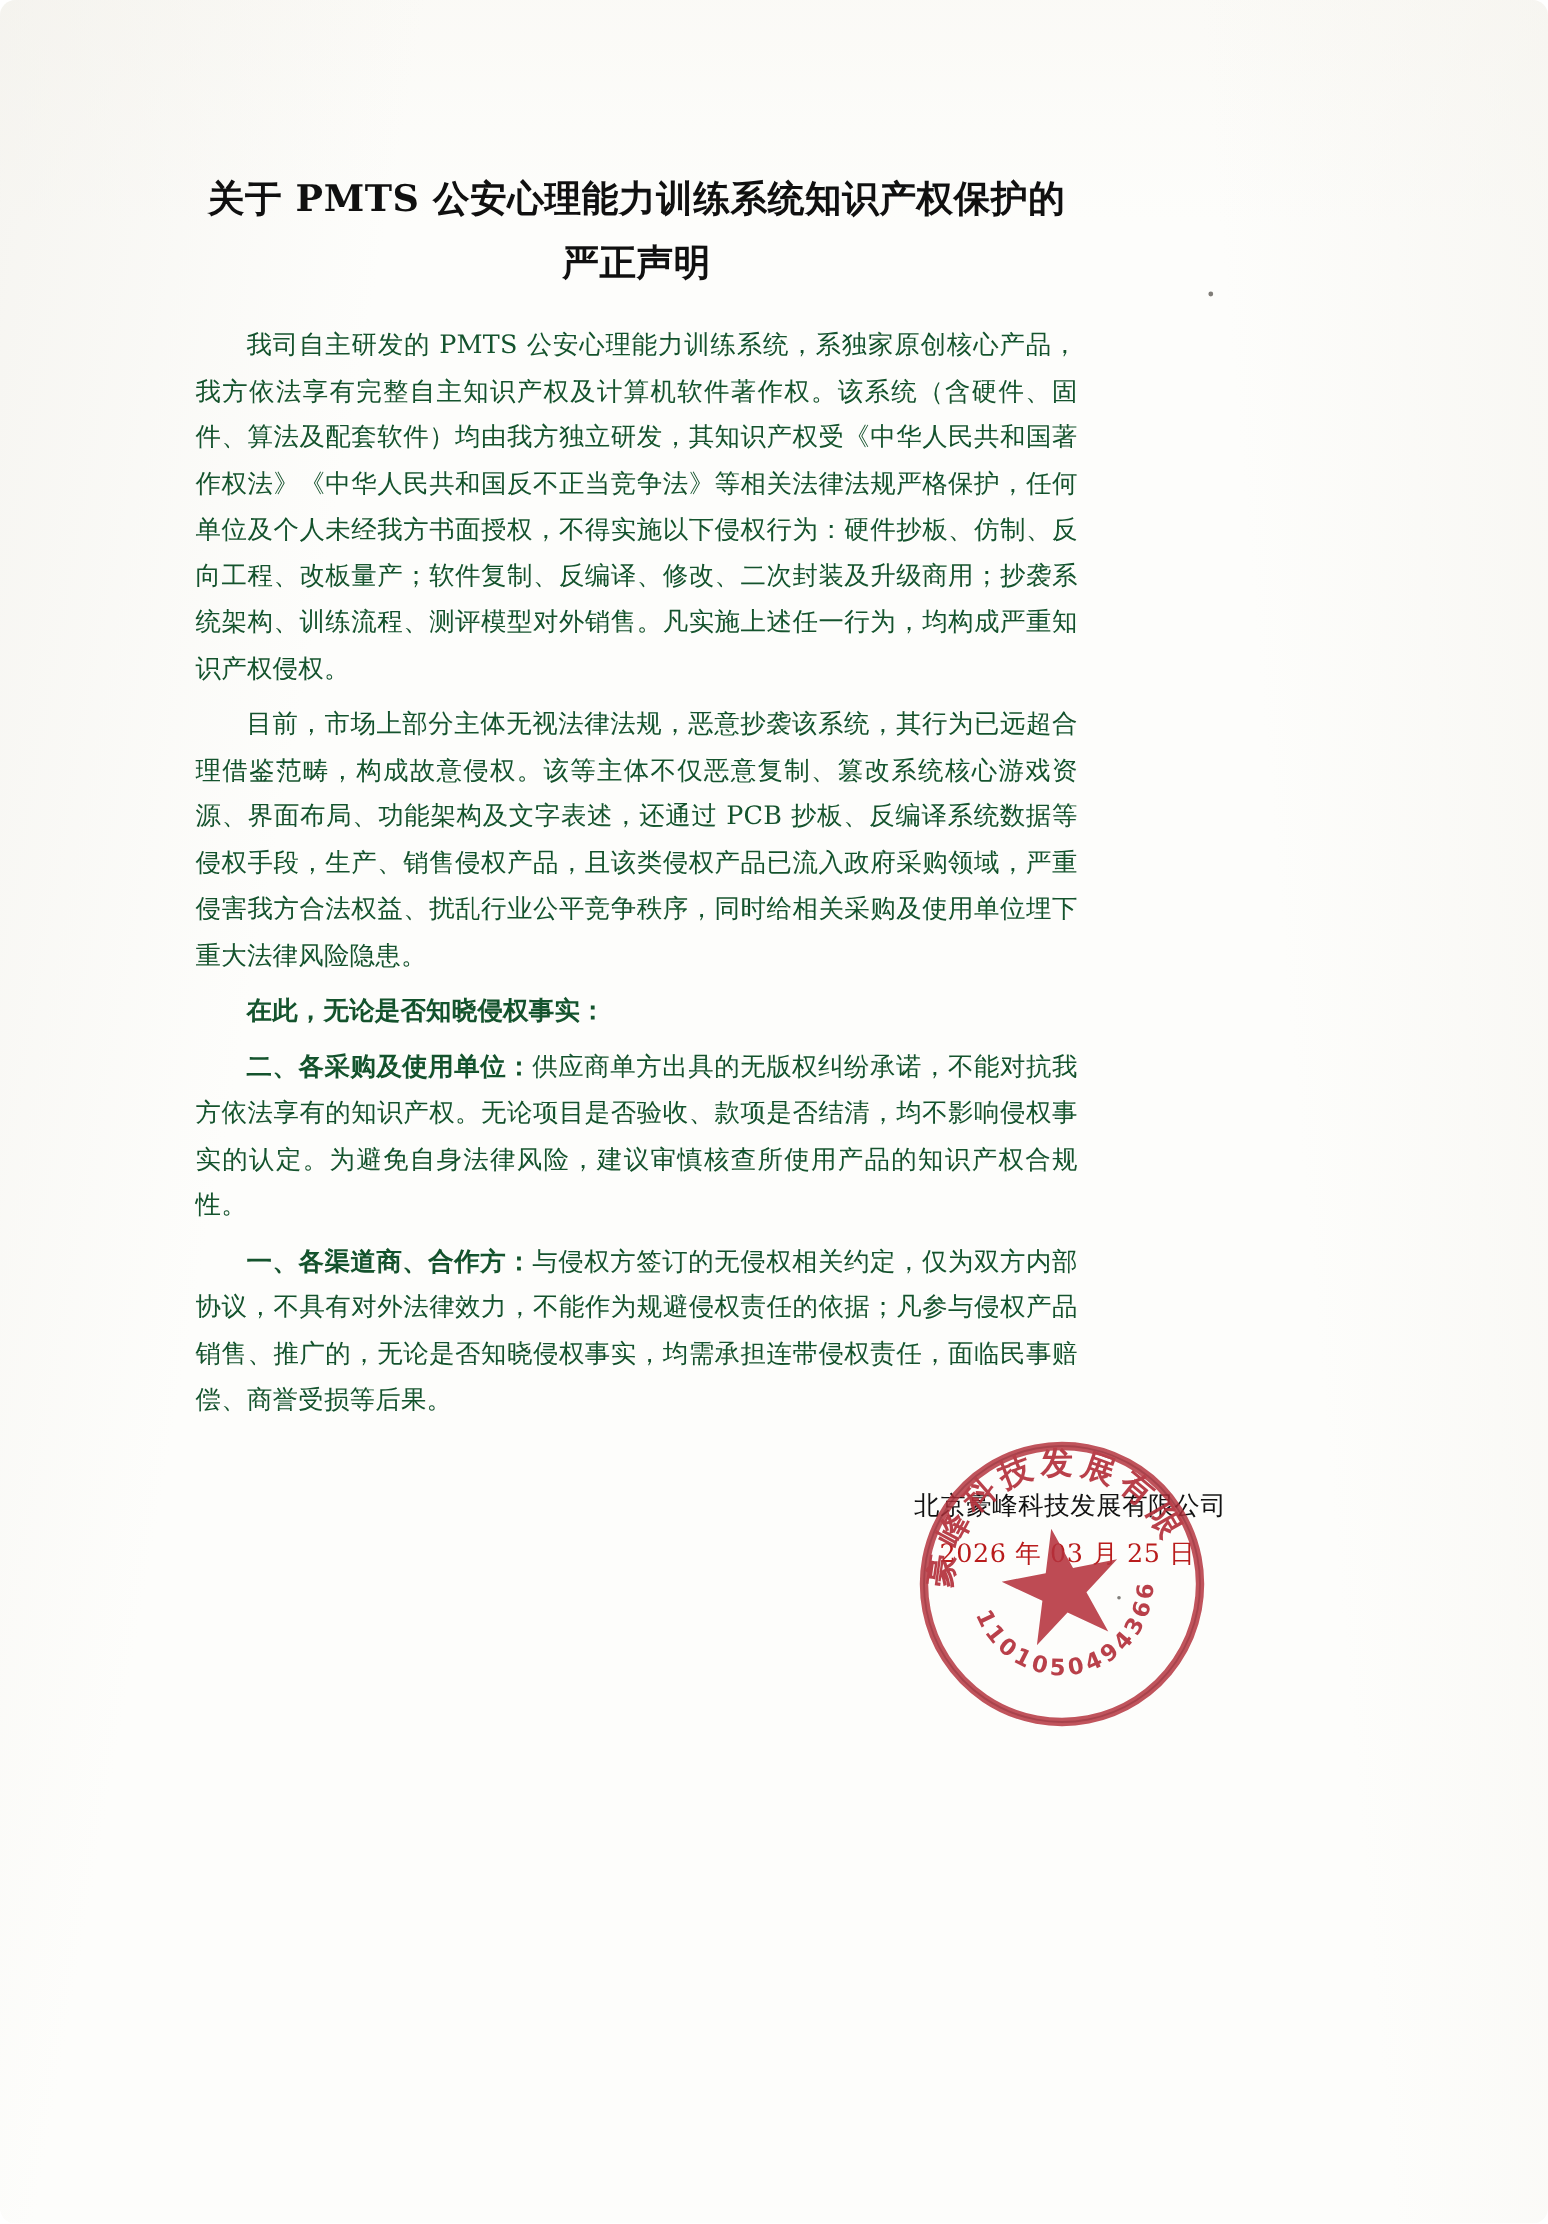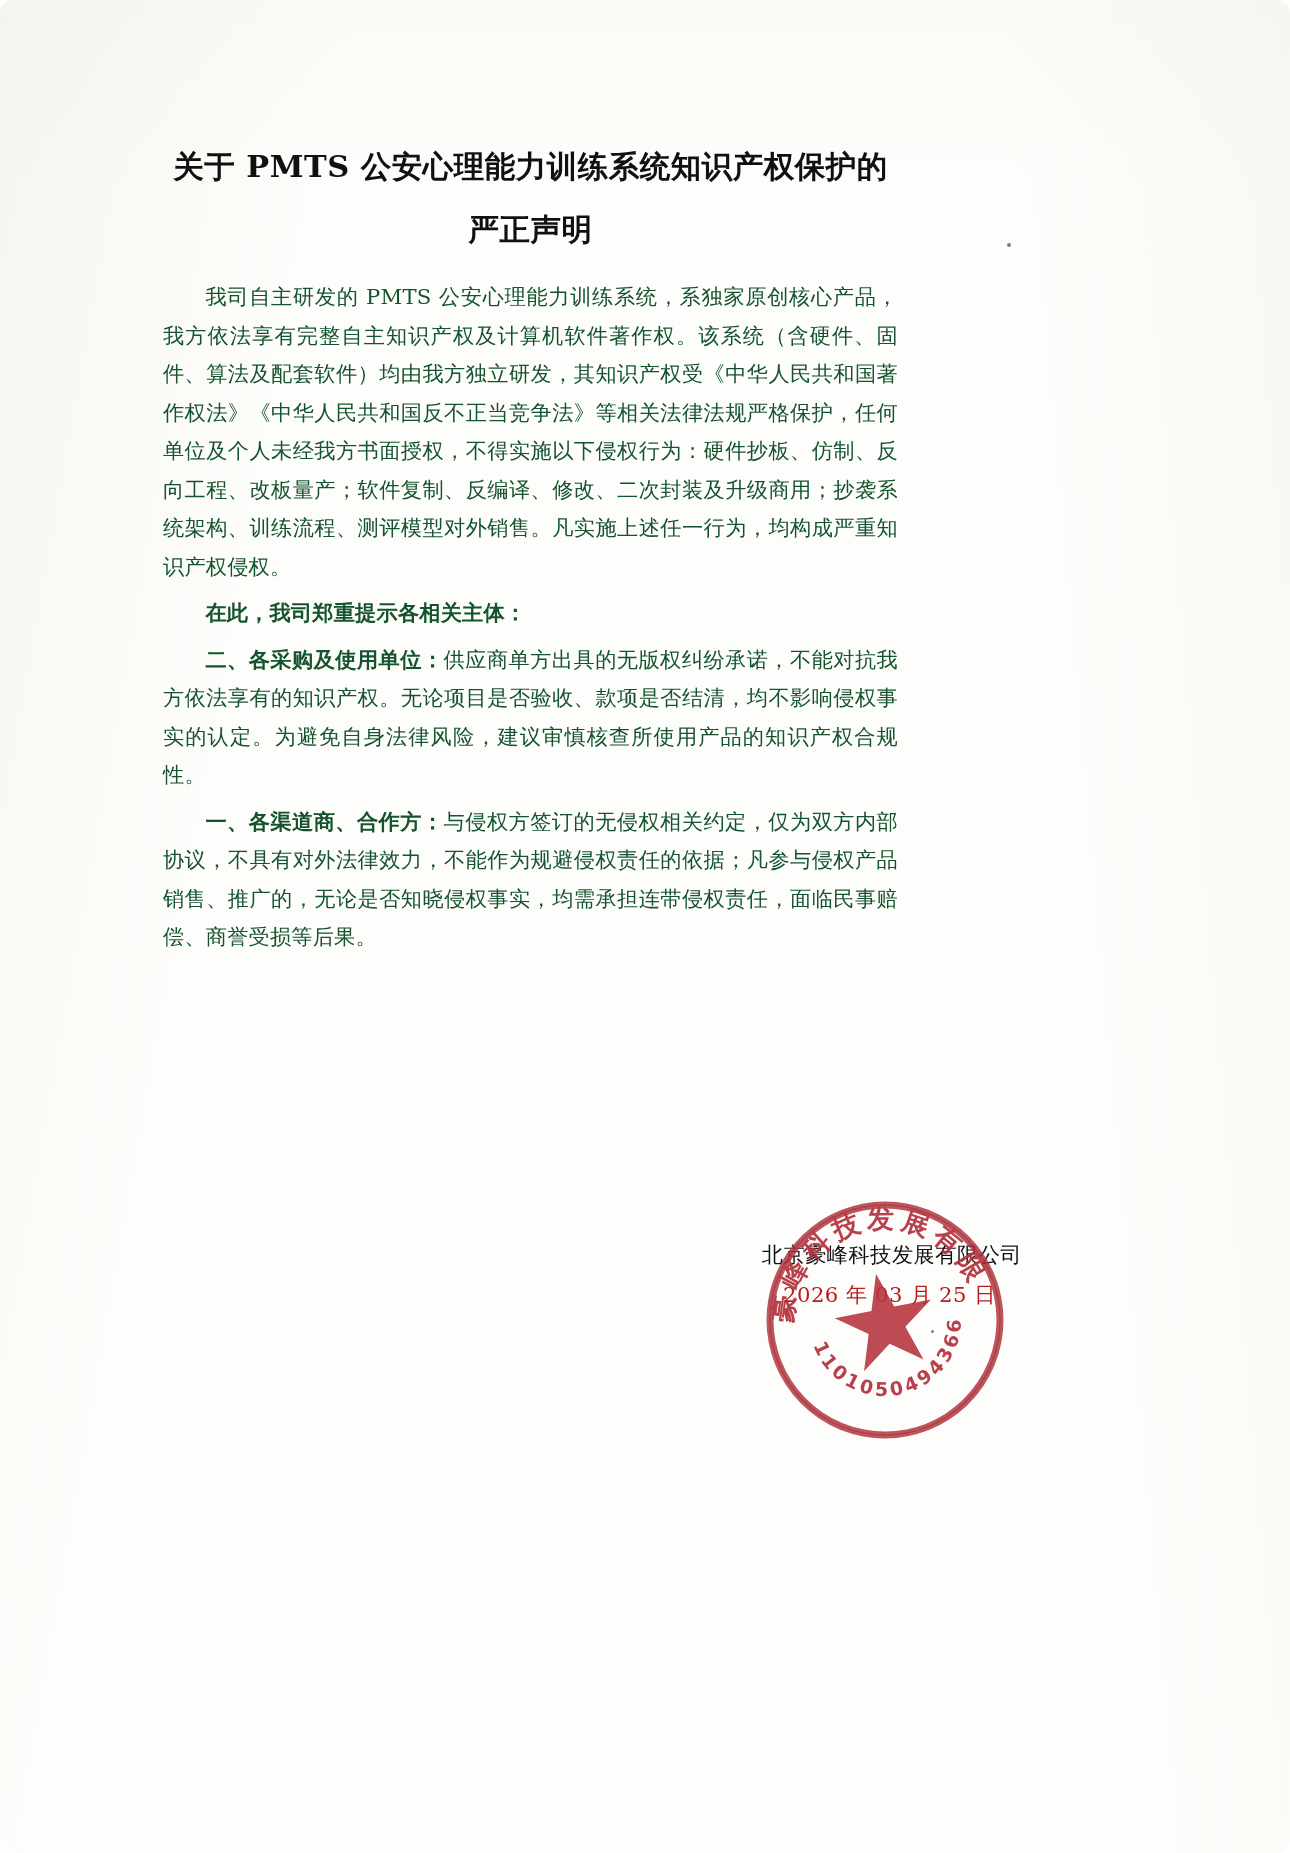"严正声明" .doc-title .t-line2 { margin-top: 10px -> none }
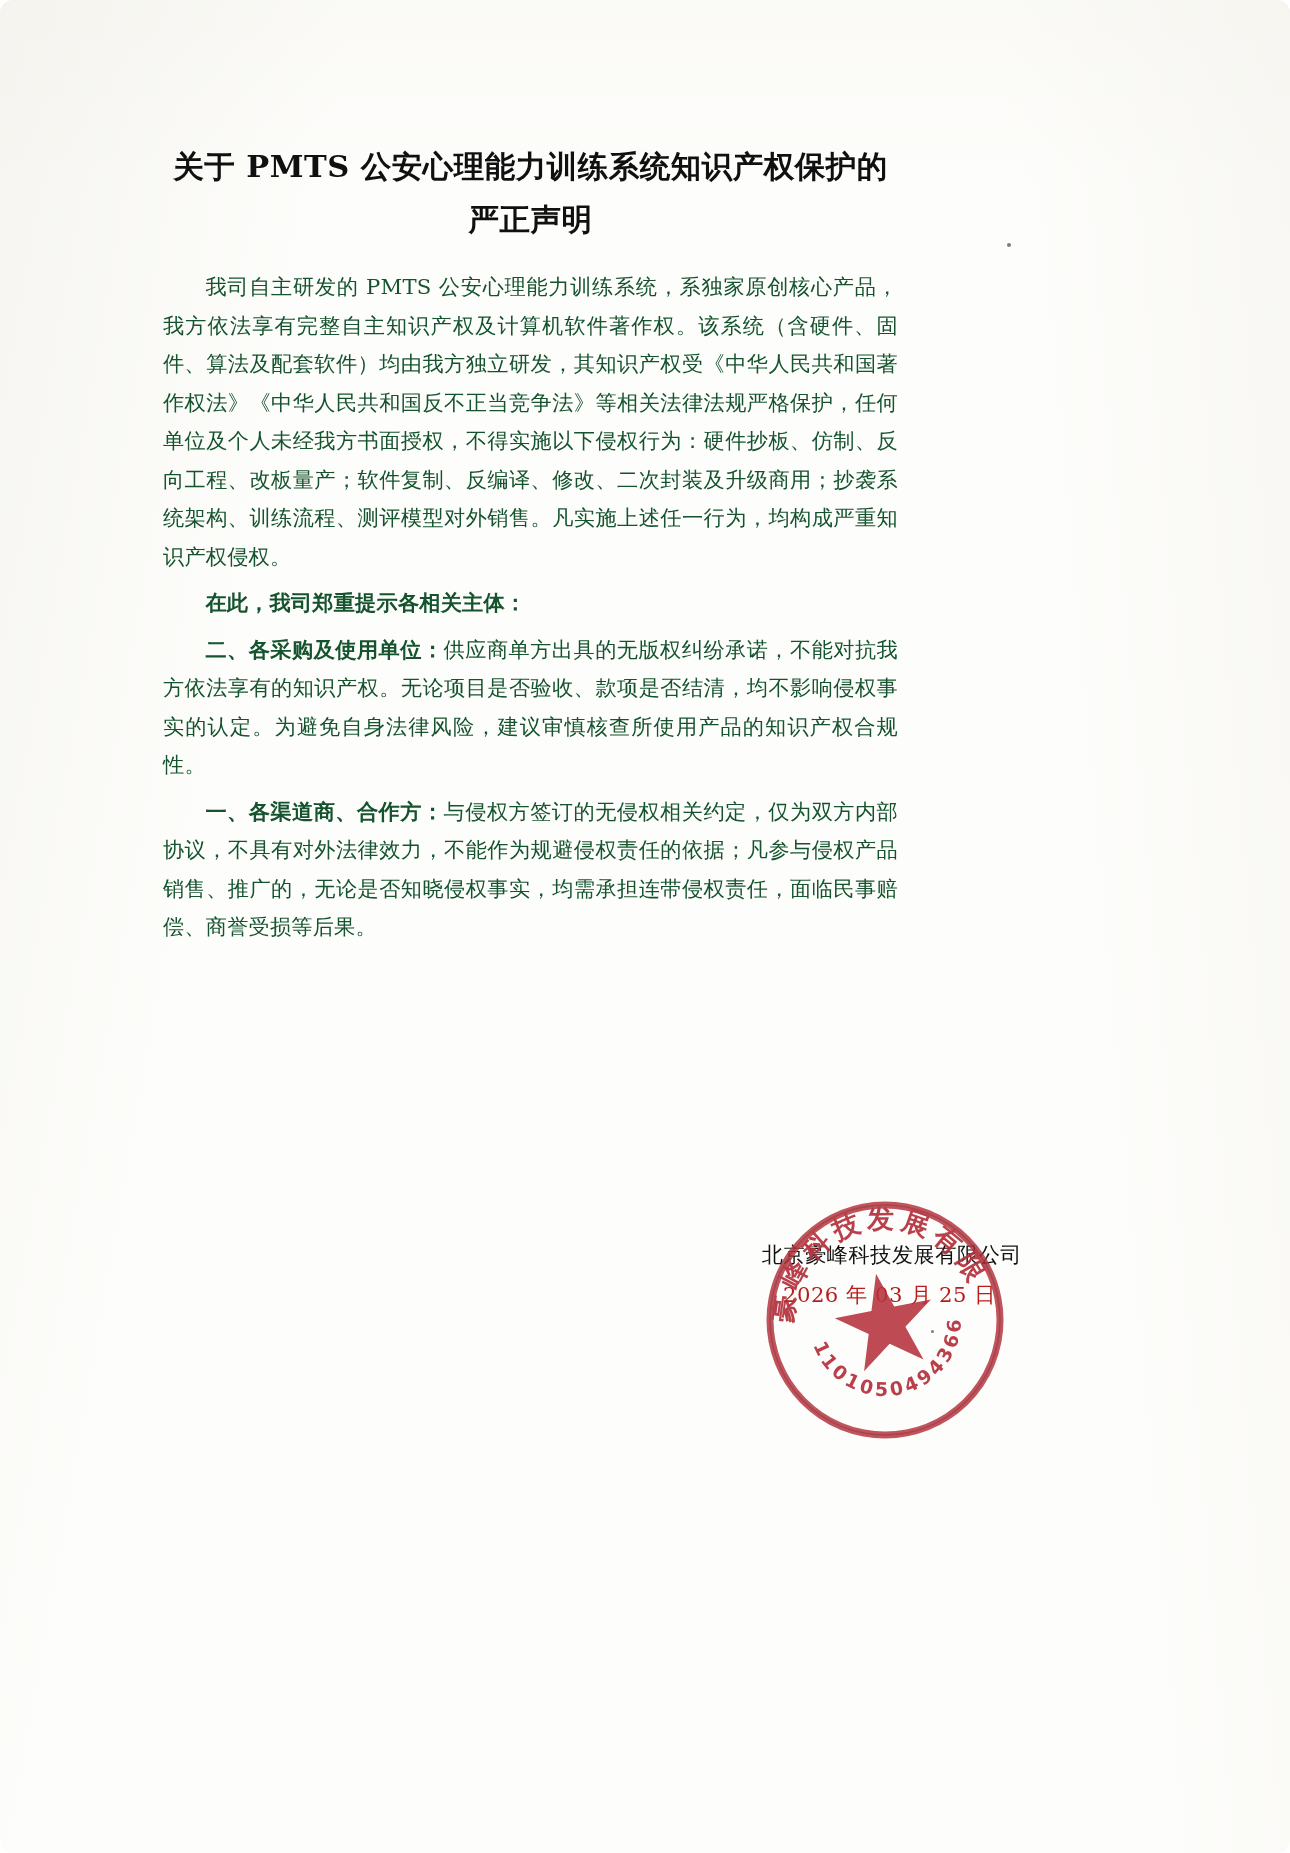"目前，市场上部分主体无视法律法规，恶意抄袭该系统，其行为已远超合理借鉴范畴，构成" p.para { html: none -> <p>目前，市场上部分主体无视法律法规，恶意抄袭该系统，其行为已远超合理借鉴范畴，构成故意侵权。该等主体不仅恶意复制、篡改系统核心游戏资源、界面布局、功能架构及文字表述，还通过 PCB 抄板、反编译系统数据等侵权手段，生产、销售侵权产品，且该类侵权产品已流入政府采购领域，严重侵害我方合法权益、扰乱行业公平竞争秩序，同时给相关采购及使用单位埋下重大法律风险隐患。</p> }
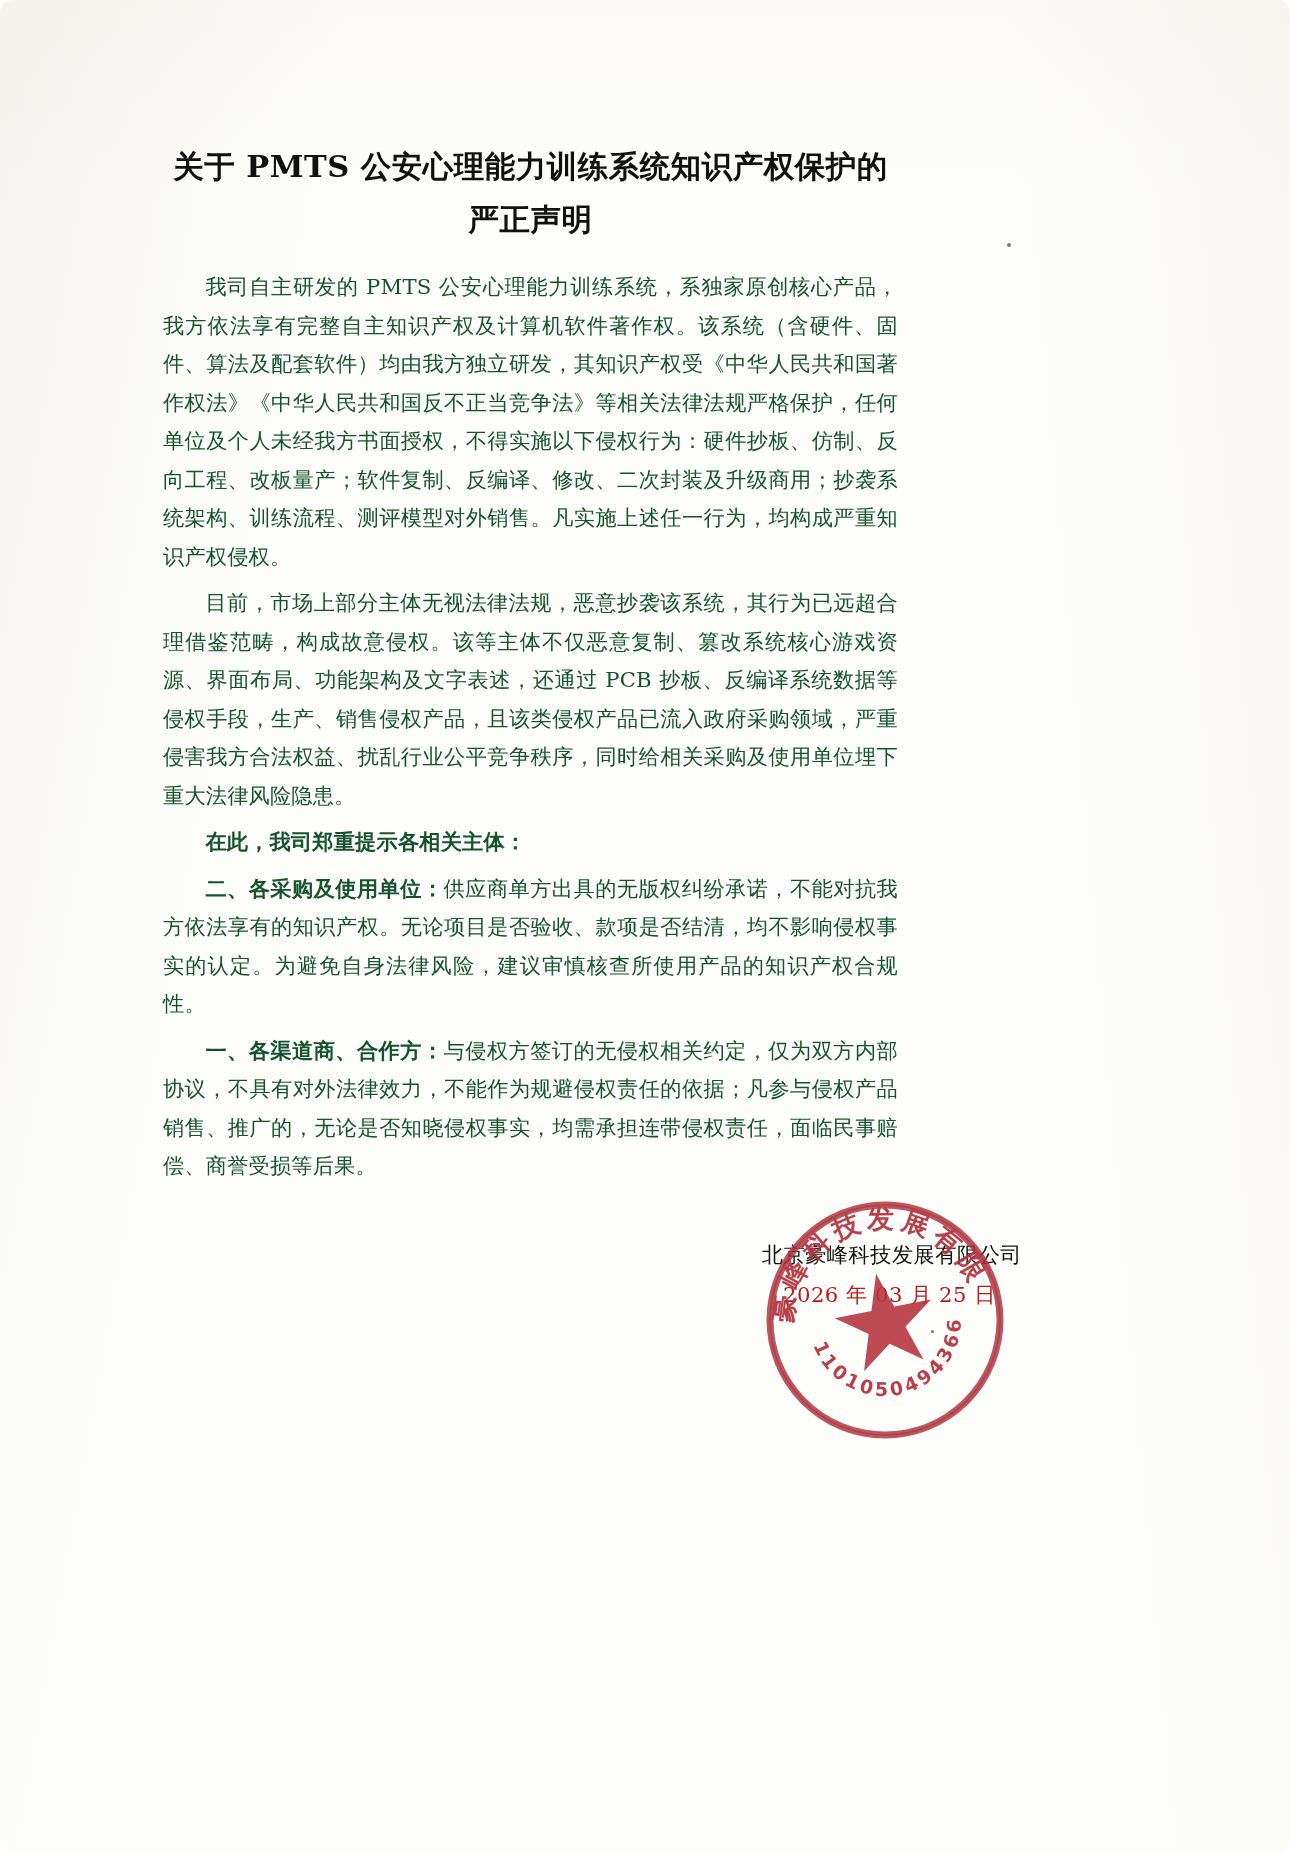"在此，我司郑重提示各相关主体：" b { text: 我司郑重提示各相关主体 -> 无论是否知晓侵权事实 }
